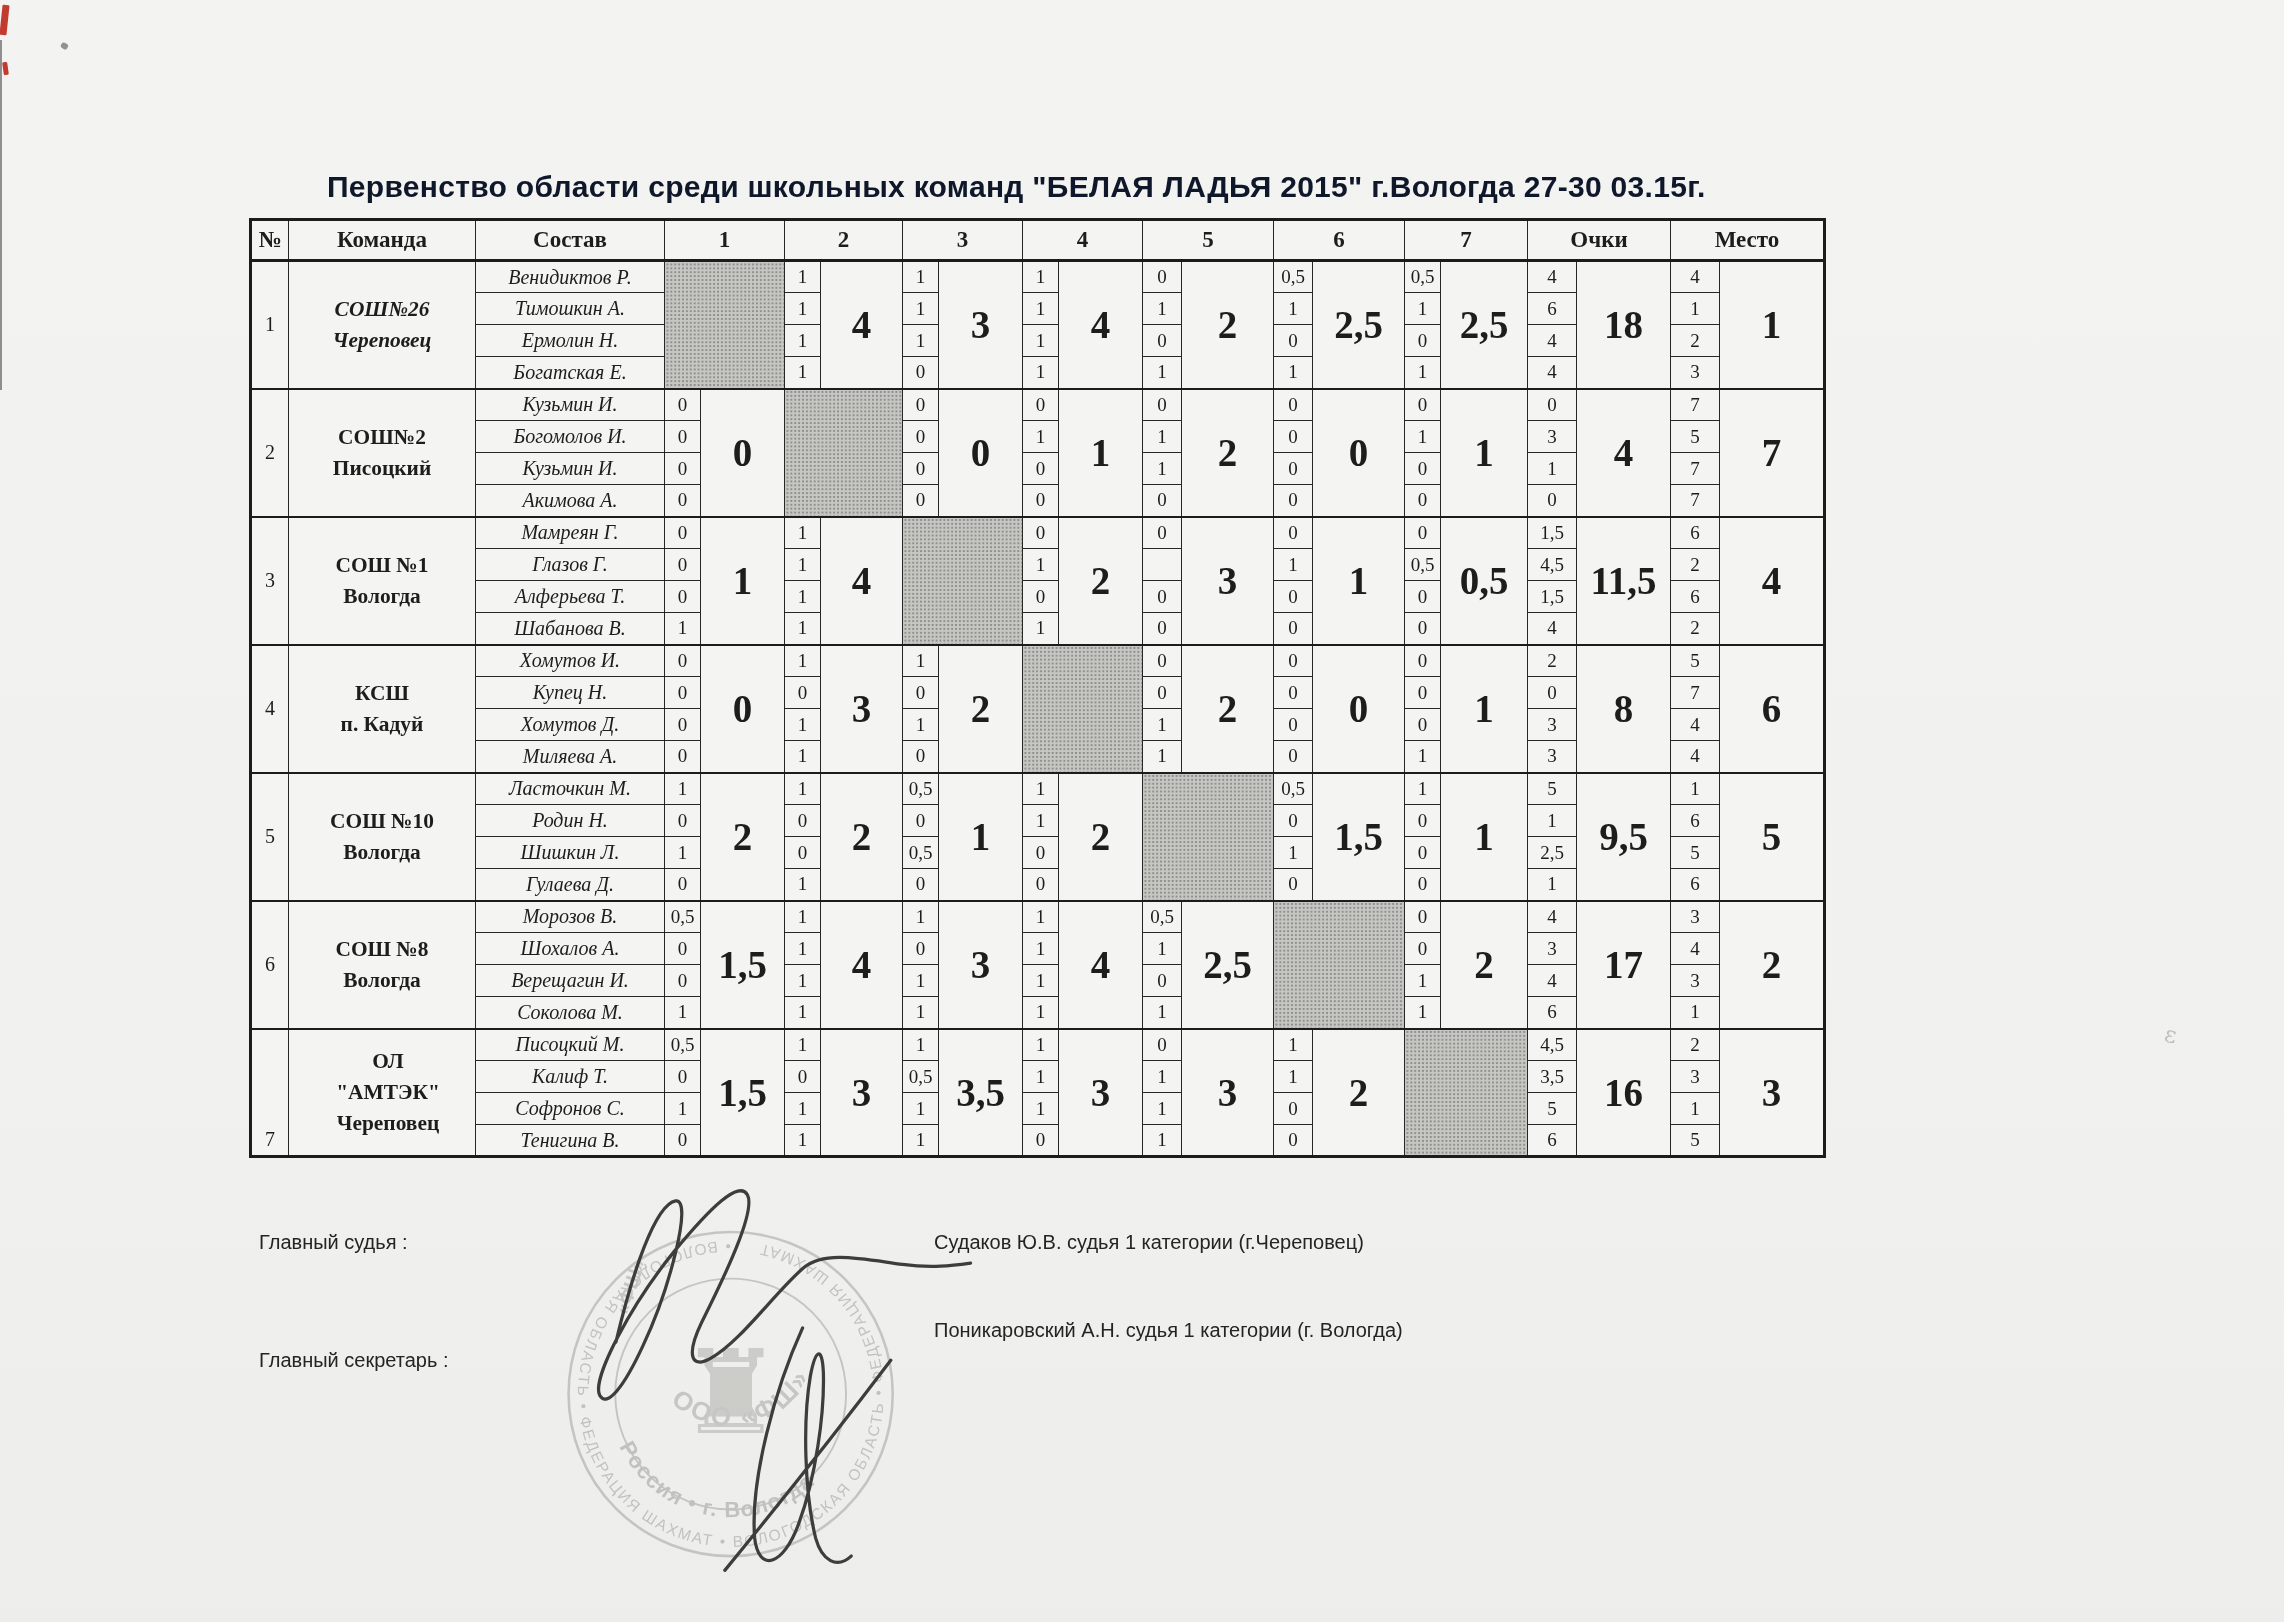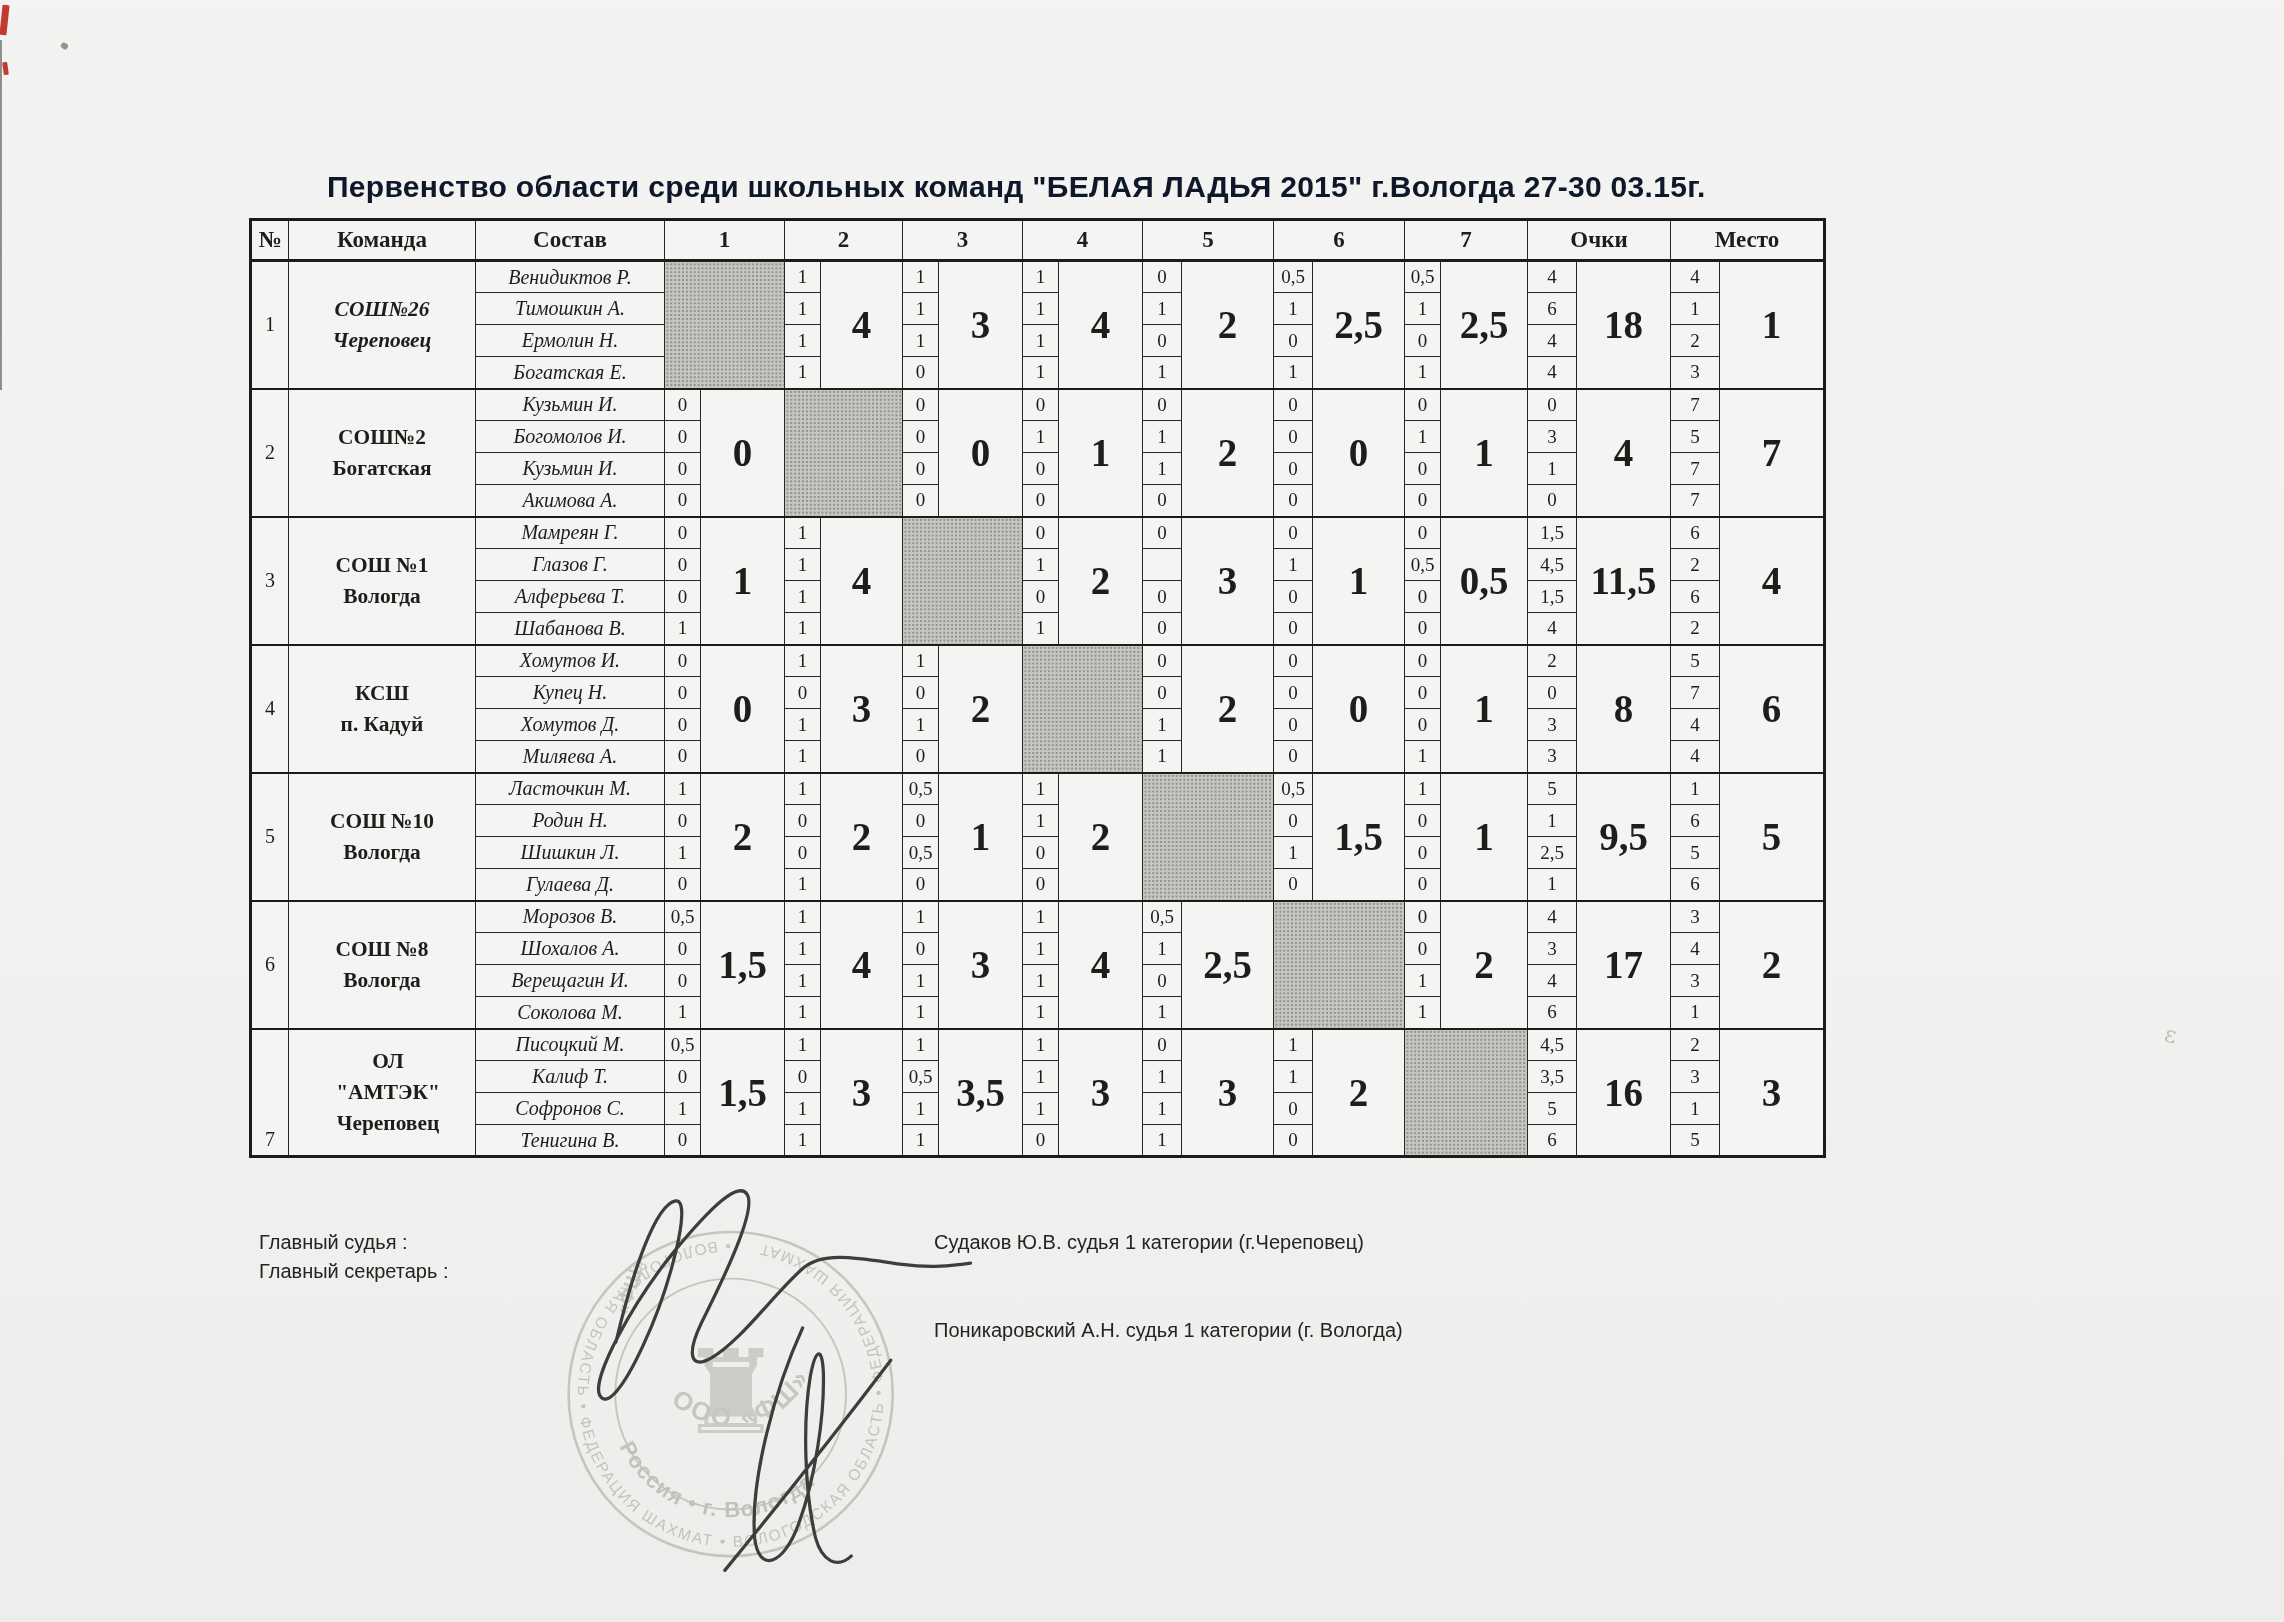"Богатская" div { text: Богатская -> Писоцкий }
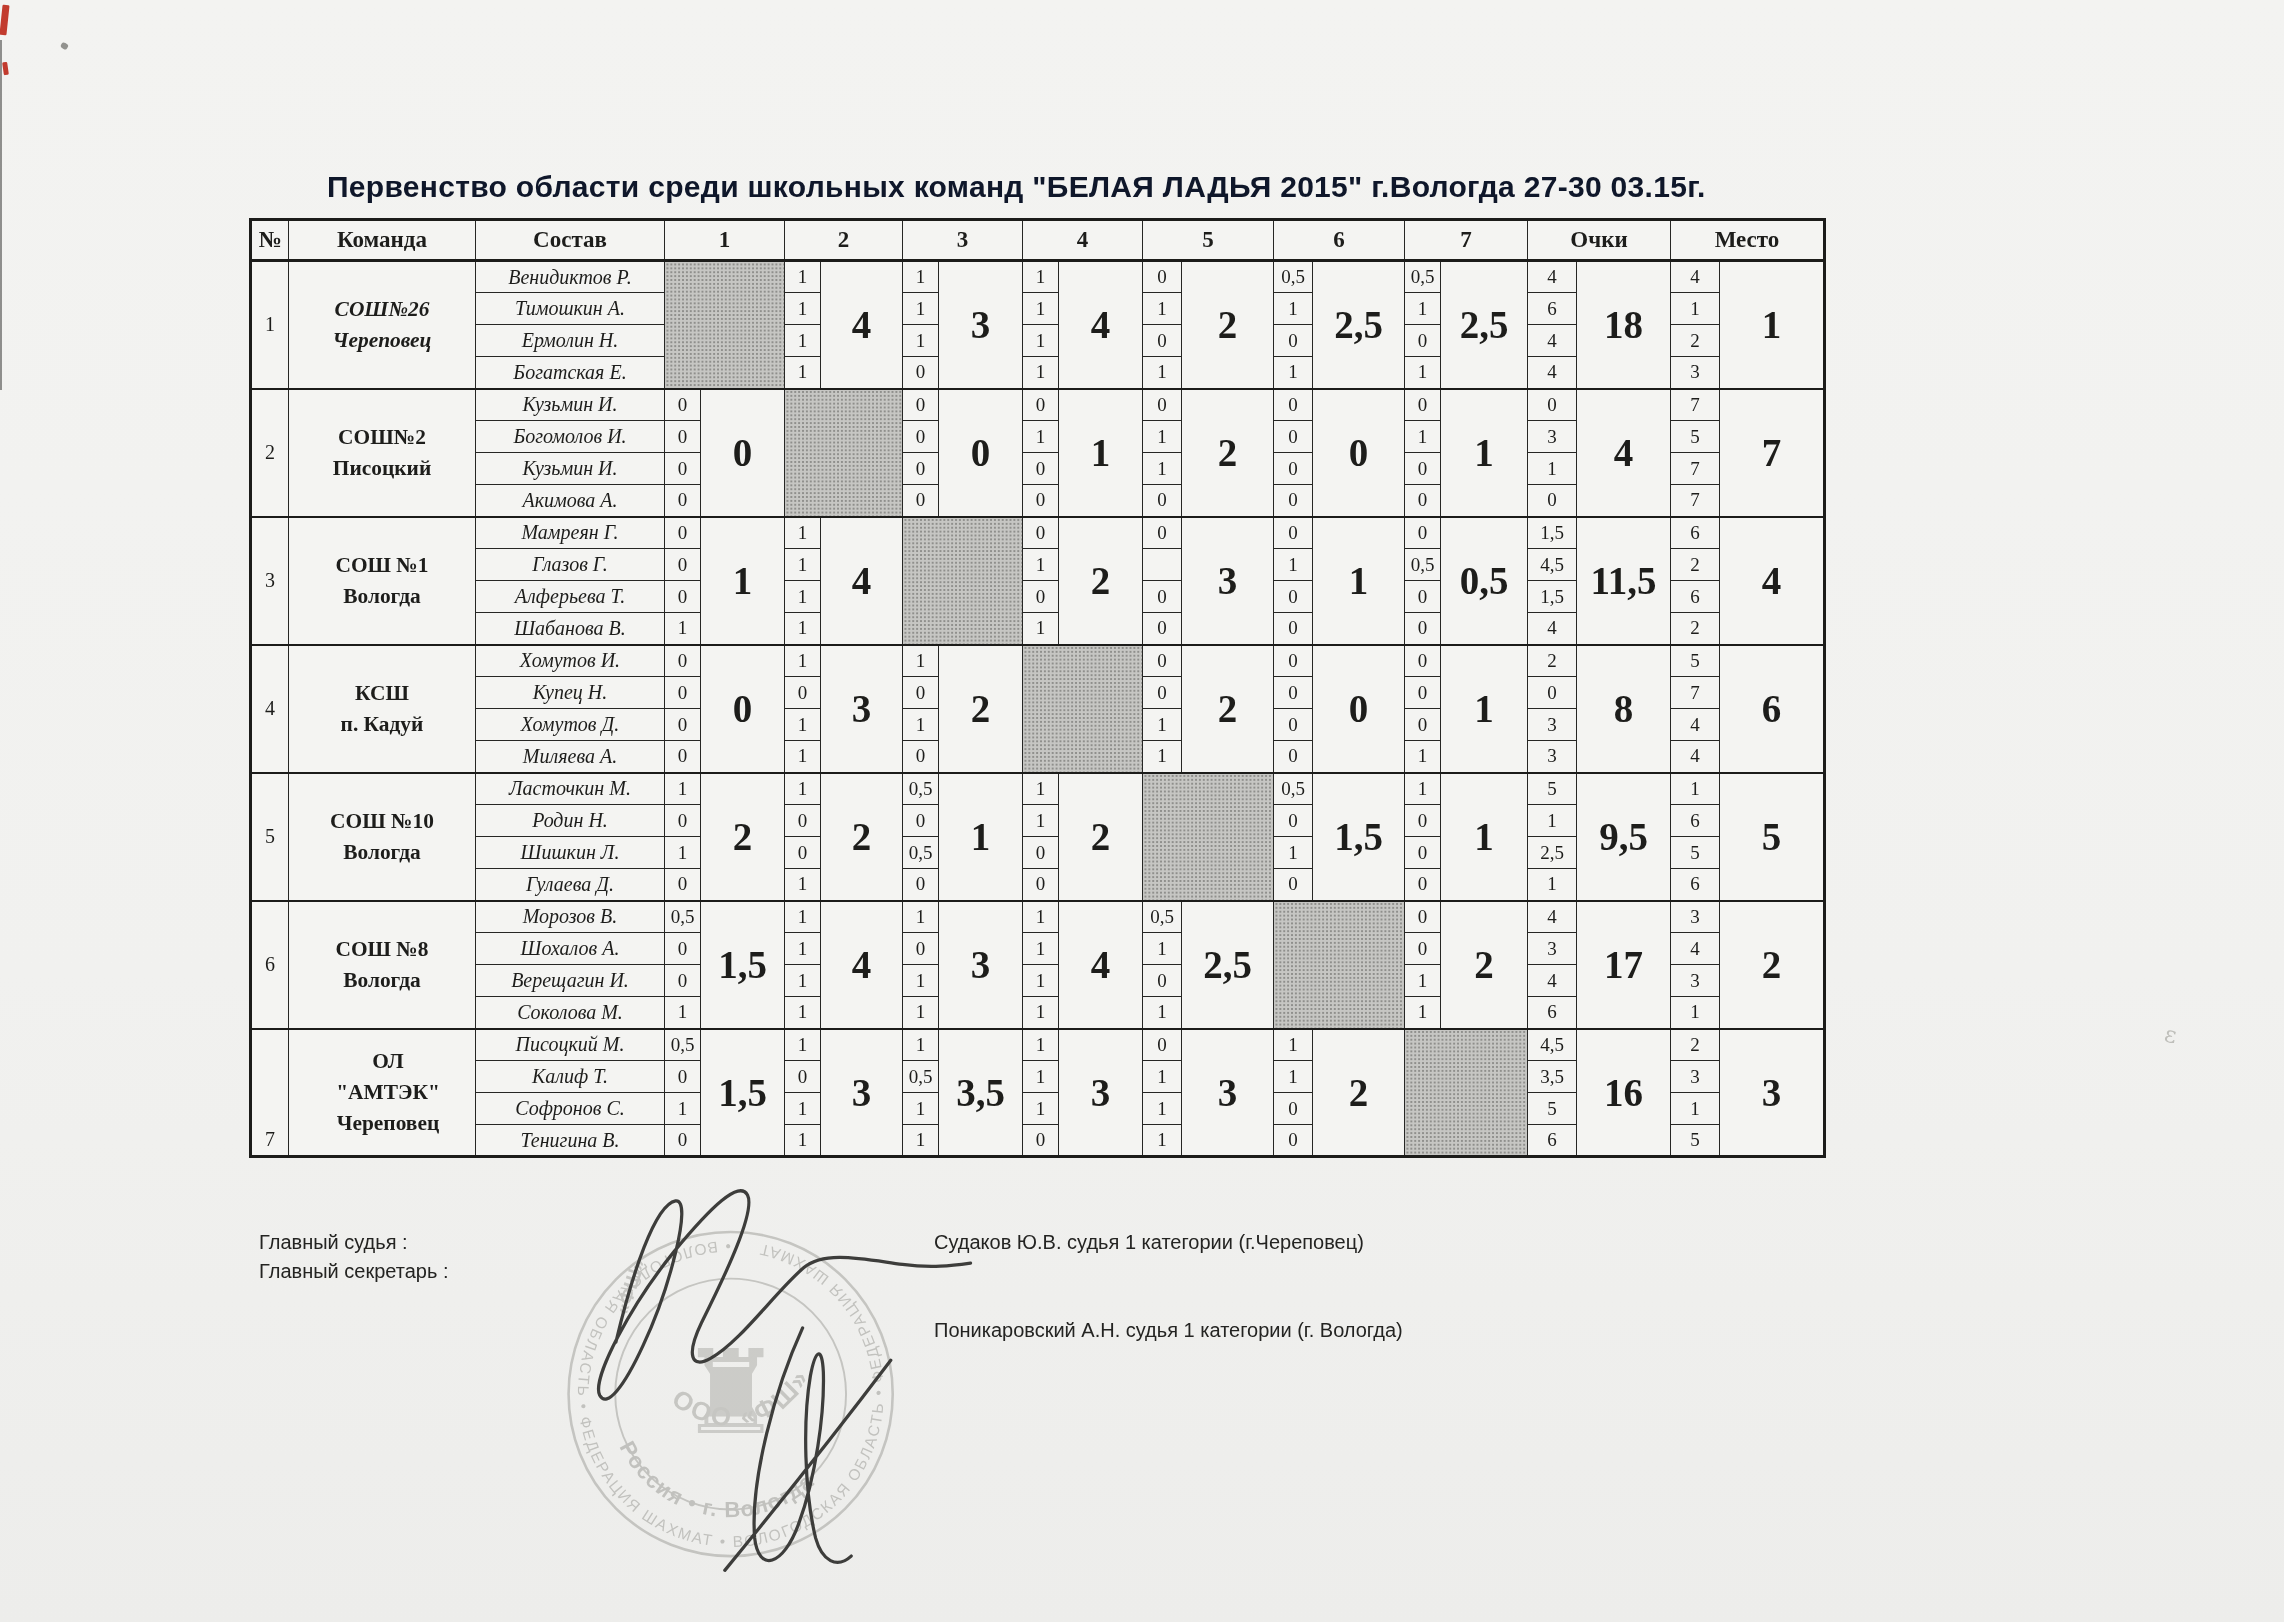"Главный секретарь :" #secretary-label { top: 1260px -> 1349px }
